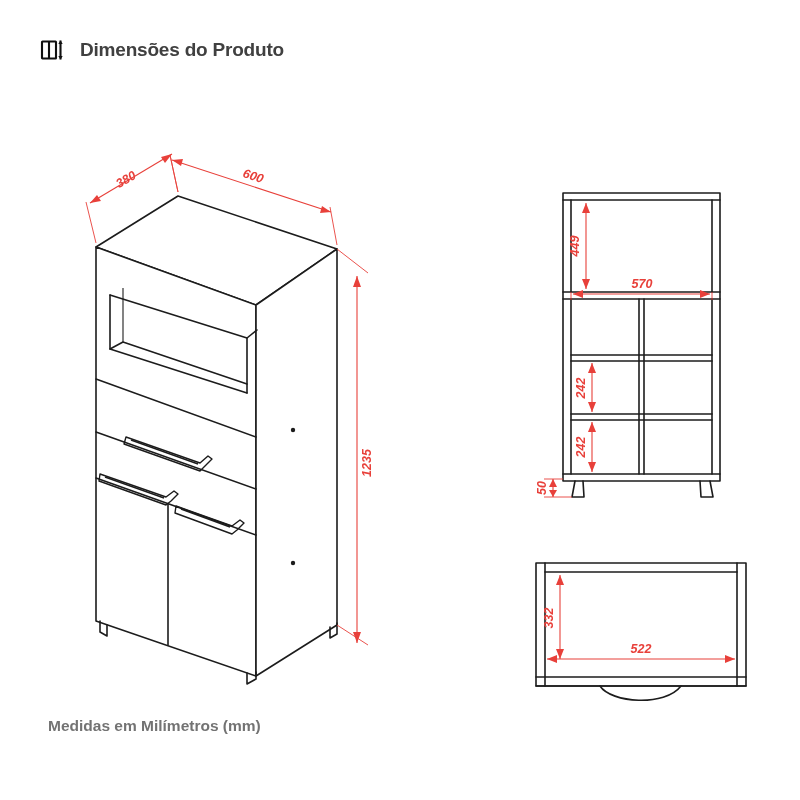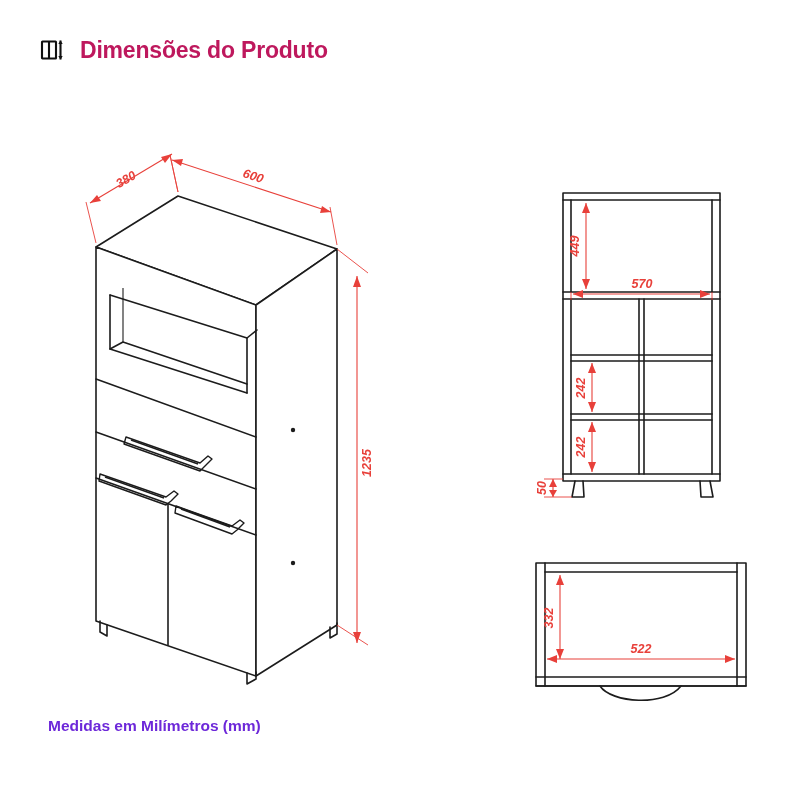"Dimensões do Produto" .header-title { color: #be185d -> #404040; font-size: 23px -> 19px }
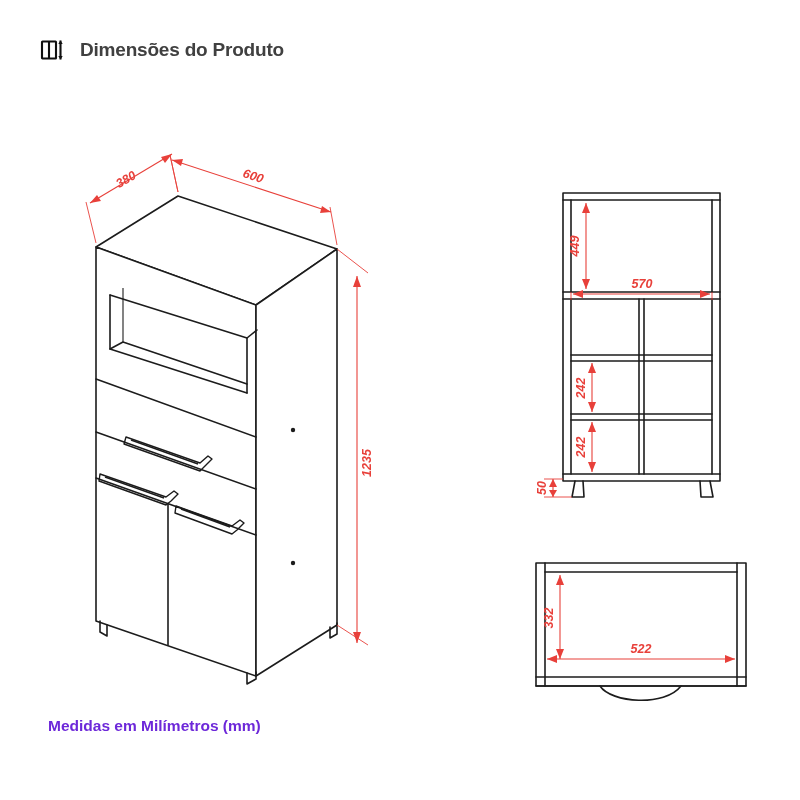"Medidas em Milímetros (mm)" .footer-note { color: #6d28d9 -> #737373 }
